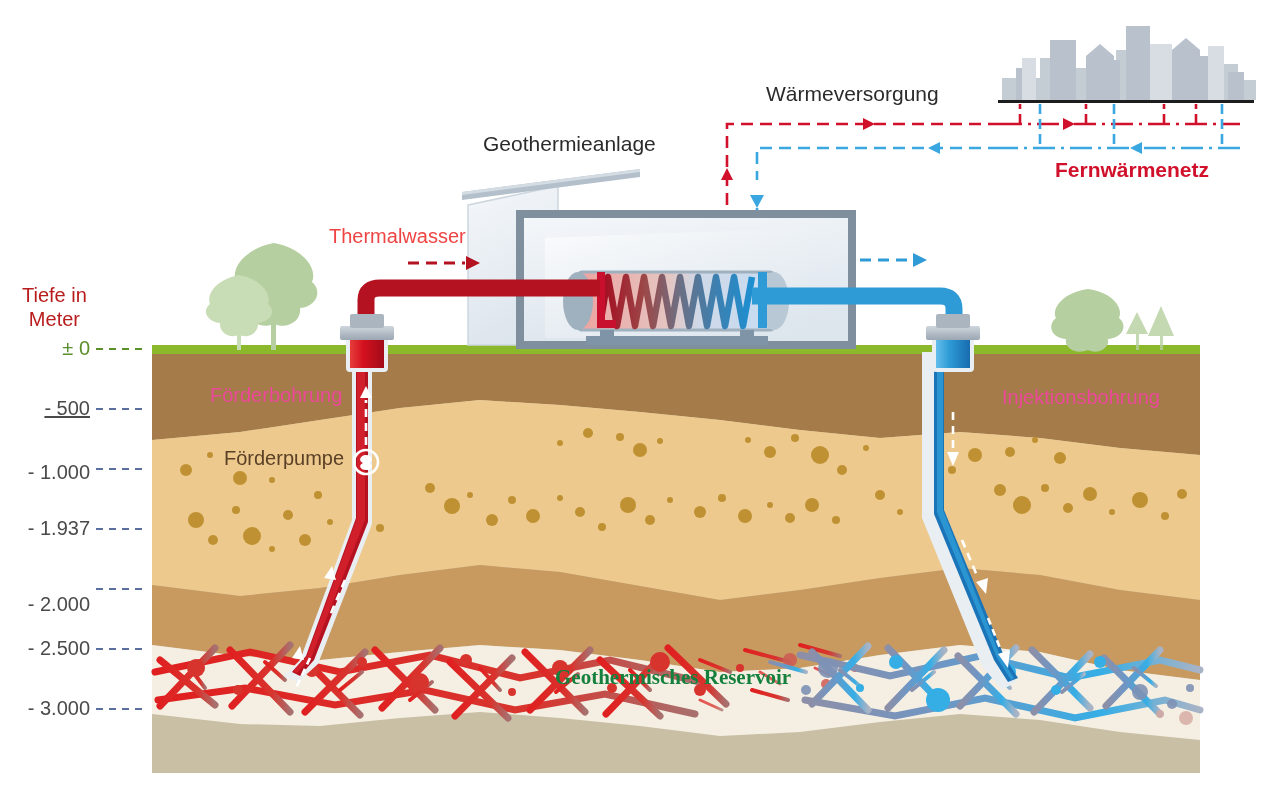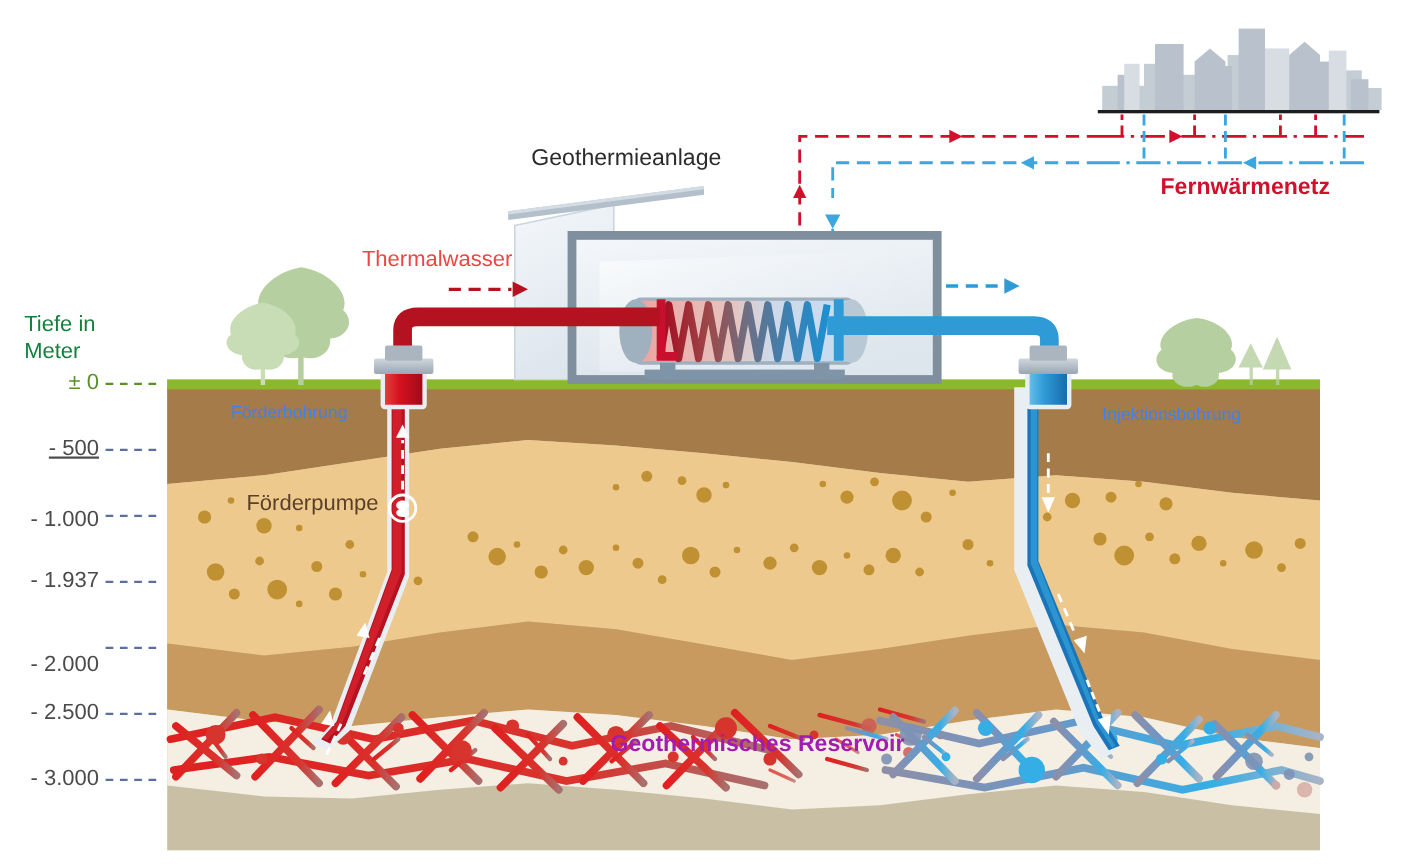"Wärmeversorgung" div.lbl { html: none -> <div>Wärmeversorgung</div> }
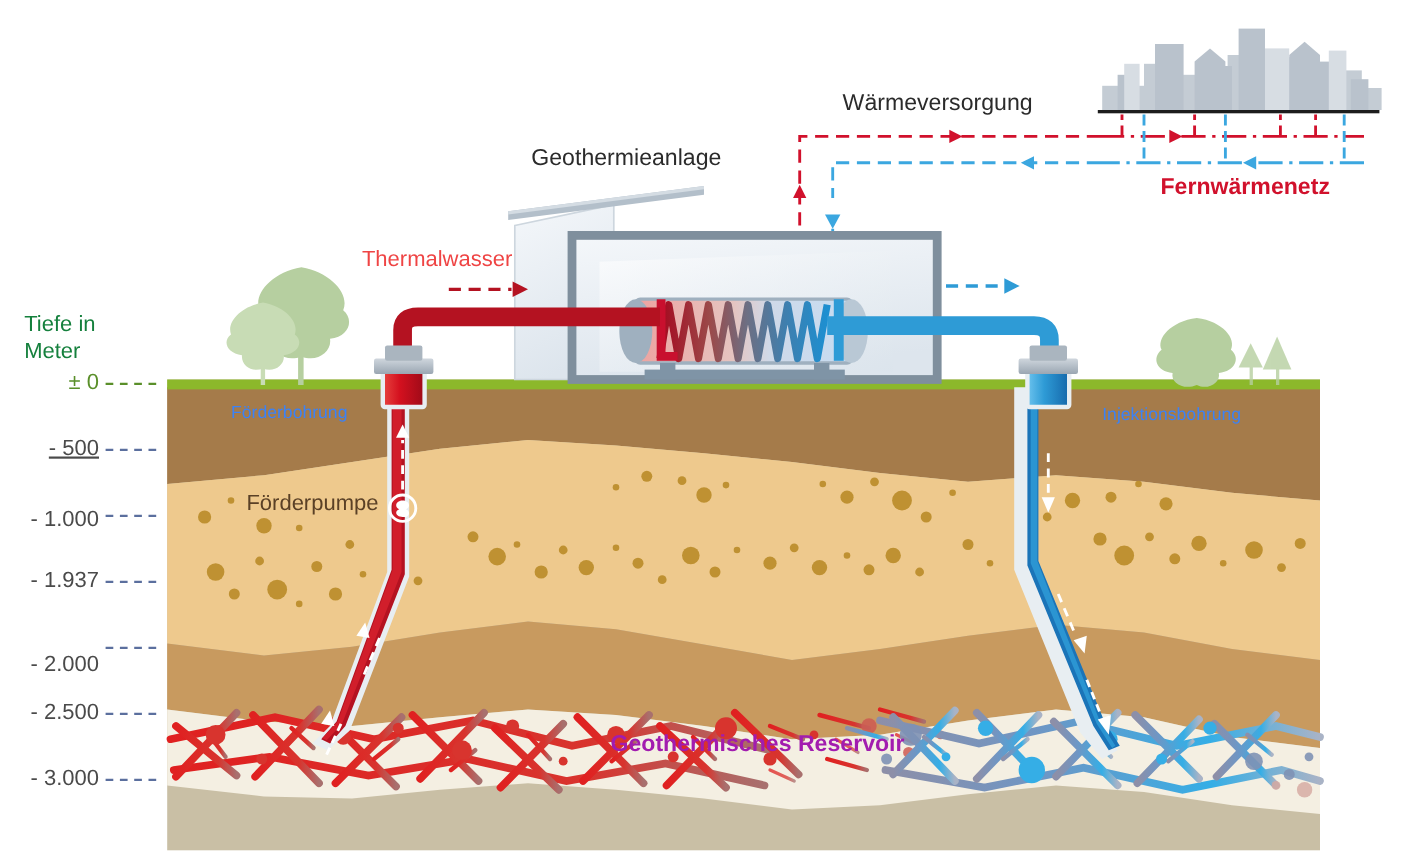"Tiefe in" .axis-title { color: #15803d -> #b91c1c; text-align: none -> center }
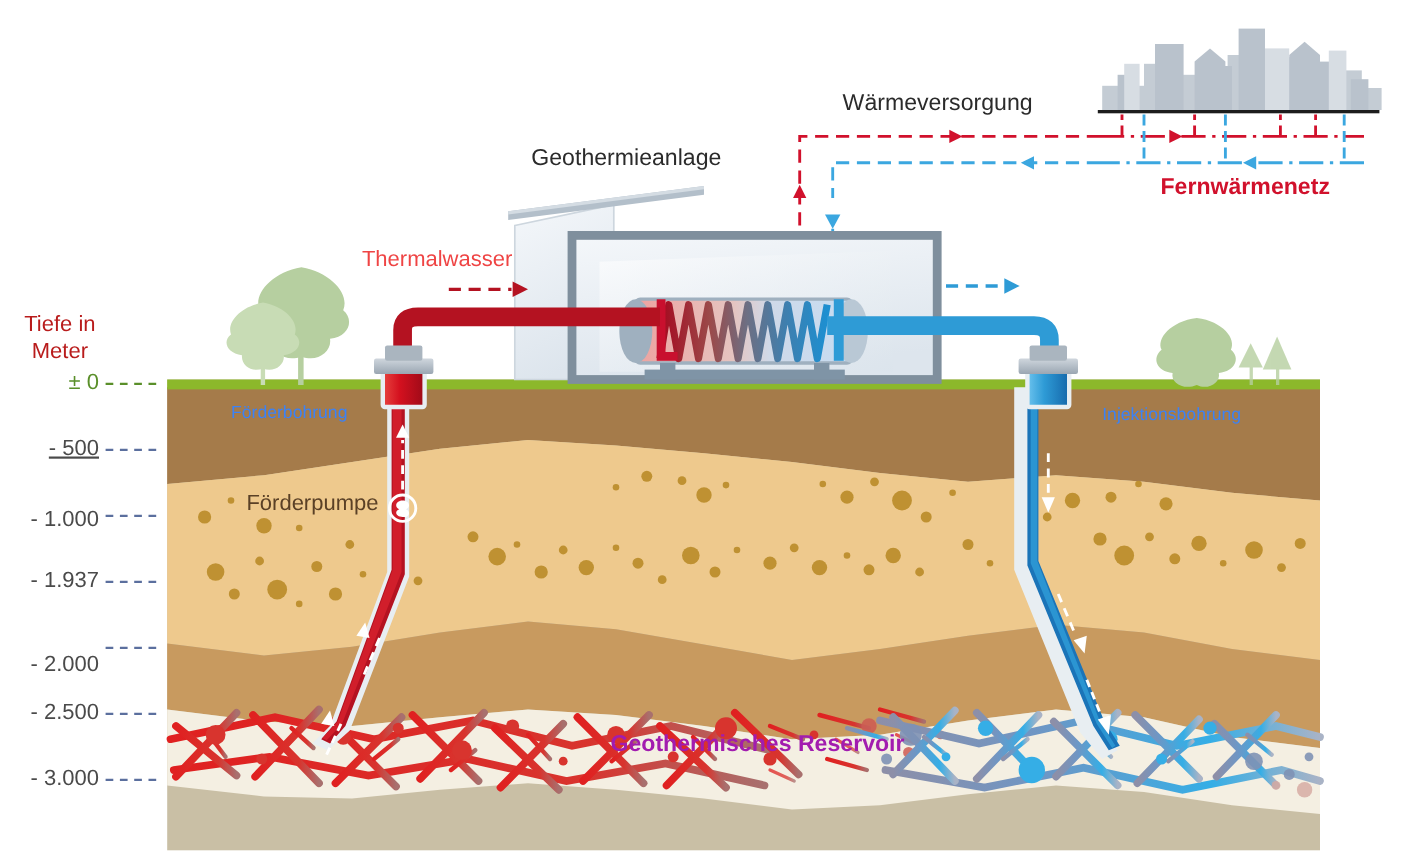"Förderbohrung" .t-white { color: #3b82f6 -> #ec4899; font-size: 16px -> 20px; margin-top: none -> 17px }
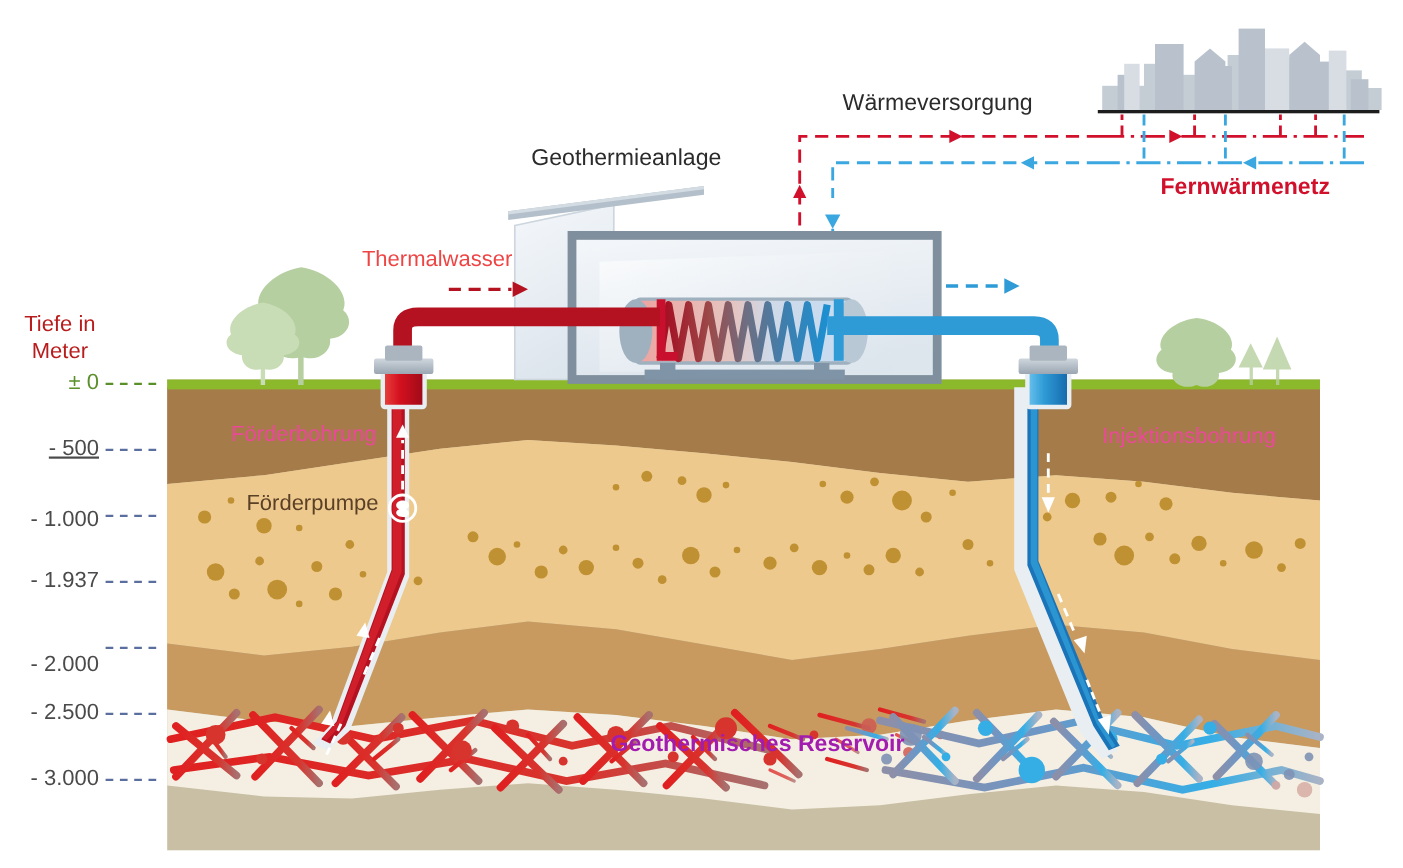"Geothermisches Reservoir" .t-res { color: #a21caf -> #15803d; font-family: none -> Liberation Serif, serif }
